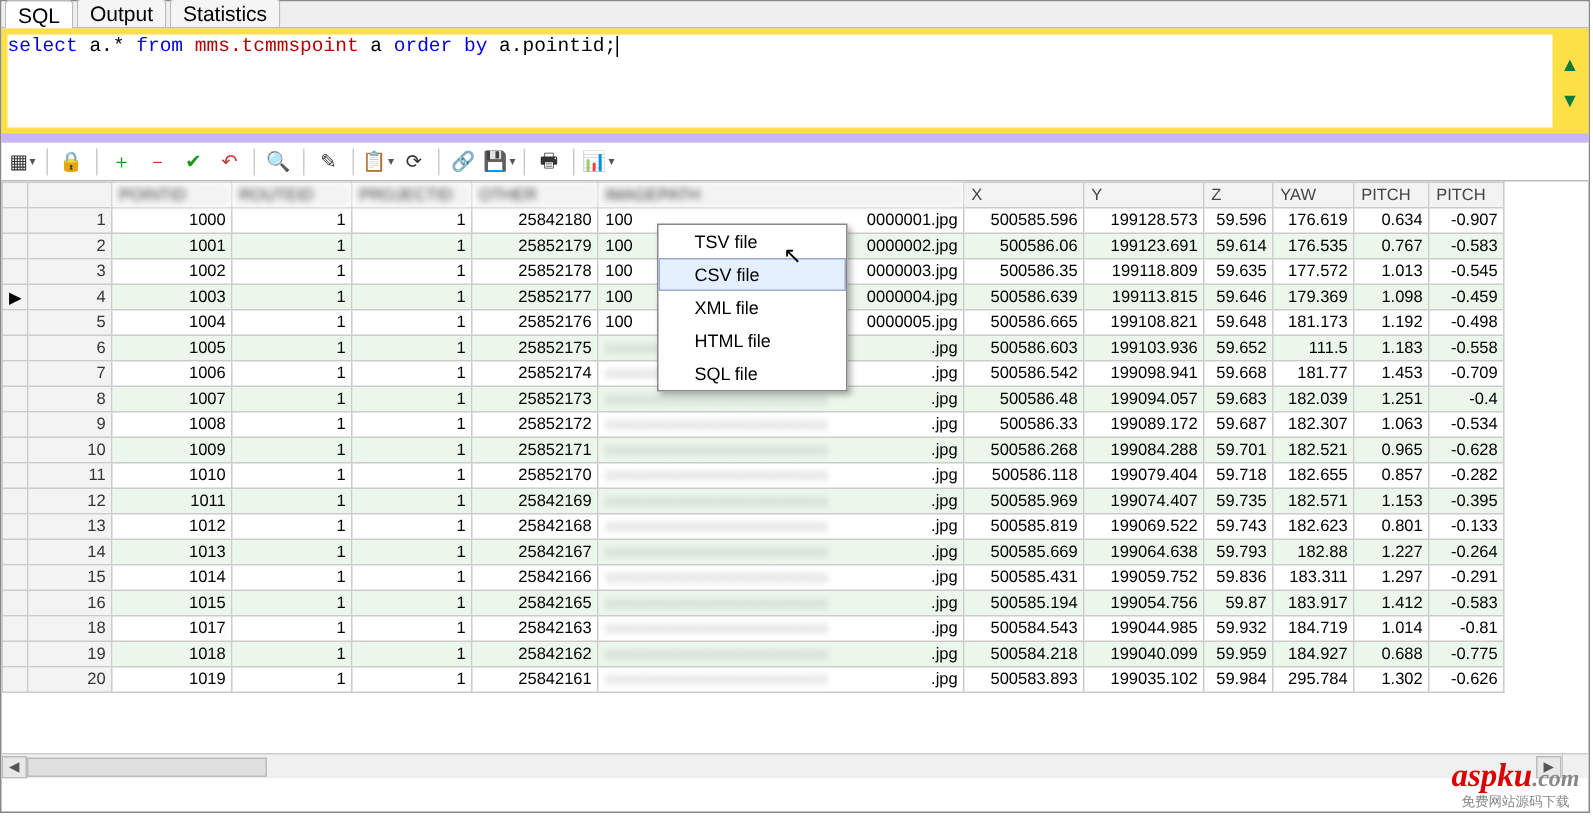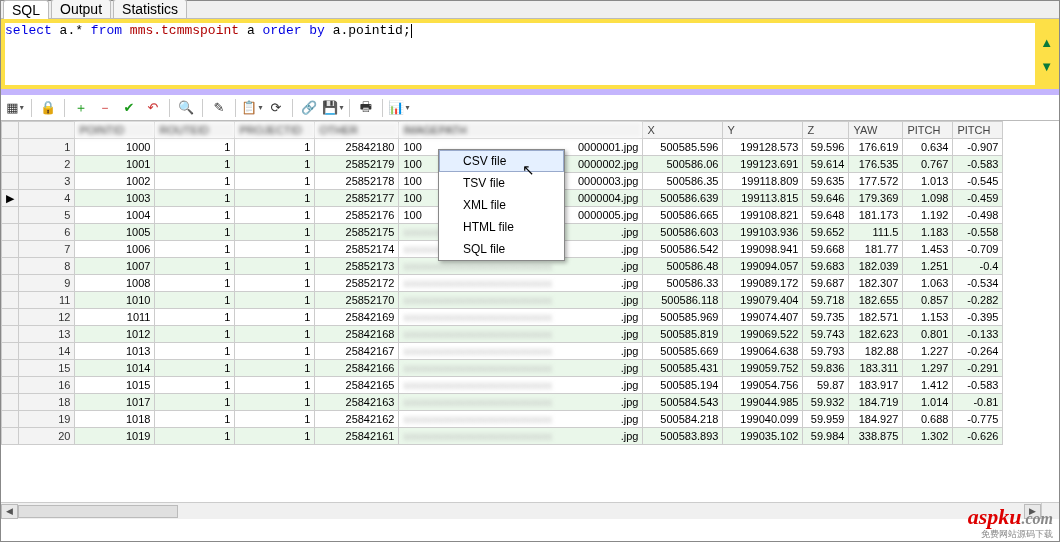"CSV file" div.mi { order: before "TSV file" -> after "TSV file" }
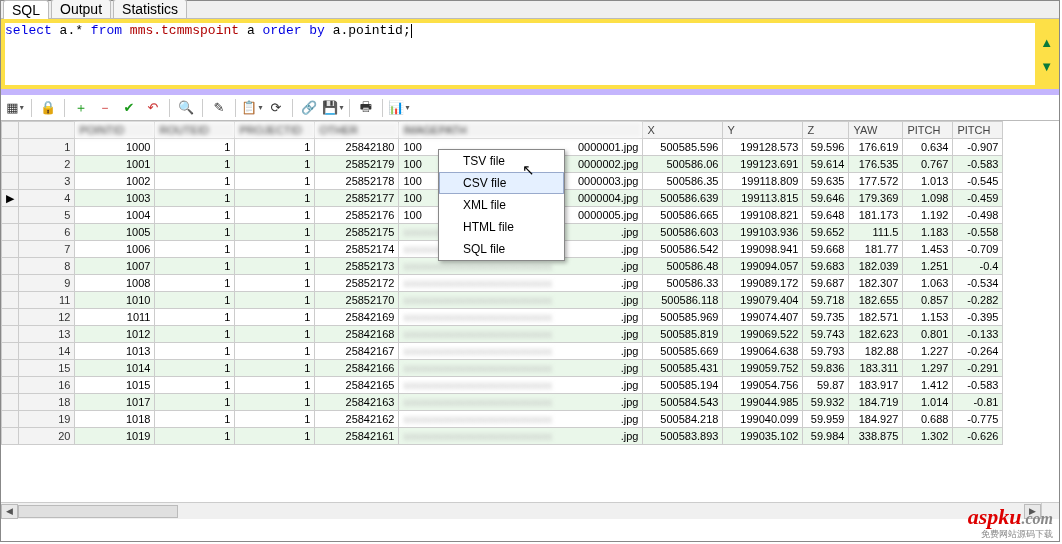"10" tr { html: none -> <tr> <td></td> <td>10</td> <td>1009</td> <td>1</td> <td>1</td> <td>25852171</td> <td><span>xxxxxxxxxxxxxxxxxxxxxxxxxxx</span><span>.jpg</span></td> <td>500586.268</td> <td>199084.288</td> <td>59.701</td> <td>182.521</td> <td>0.965</td> <td>-0.628</td> </tr> }
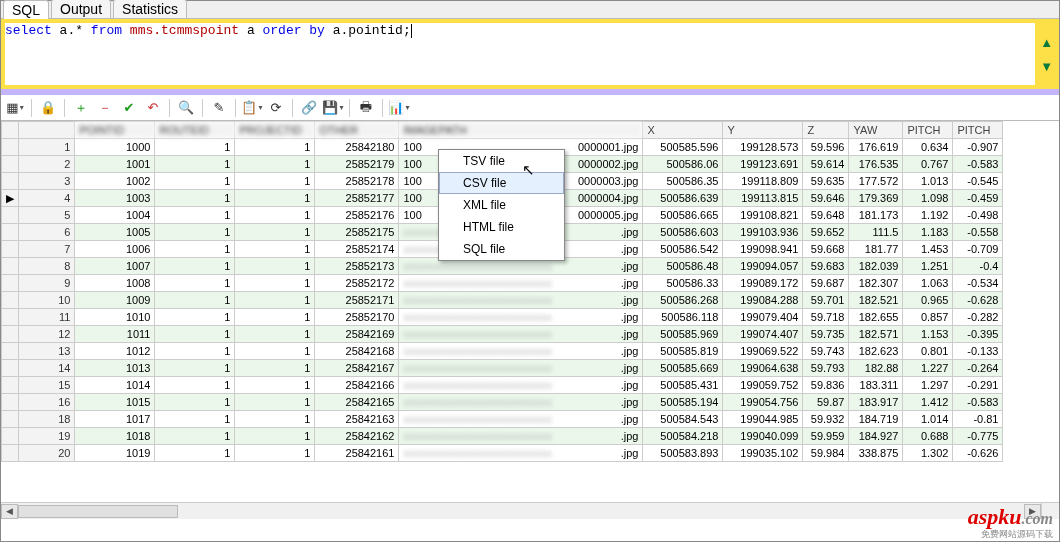"338.875" td { text: 338.875 -> 295.784 }
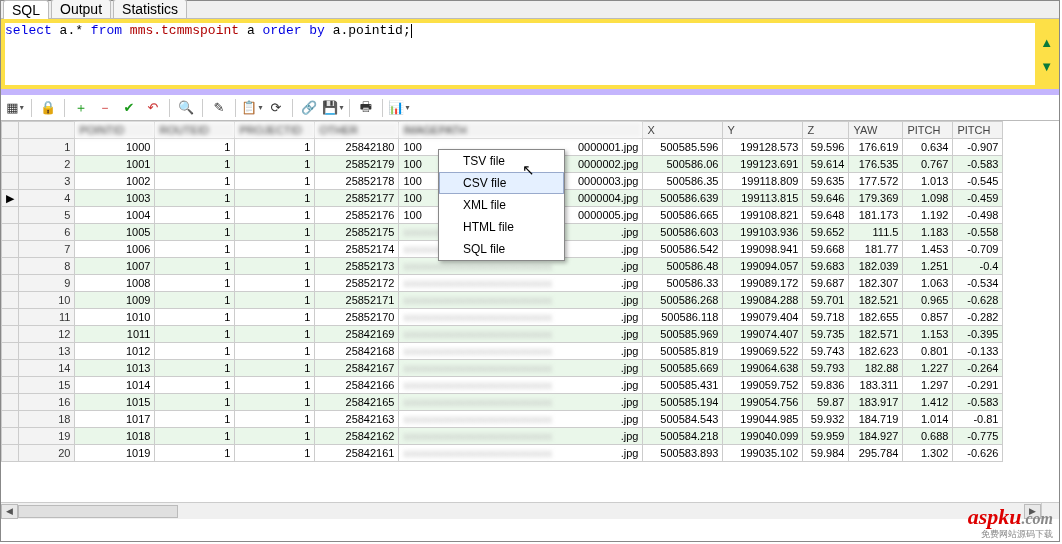"免费网站源码下载" .watermark small { text-align: right -> center }
